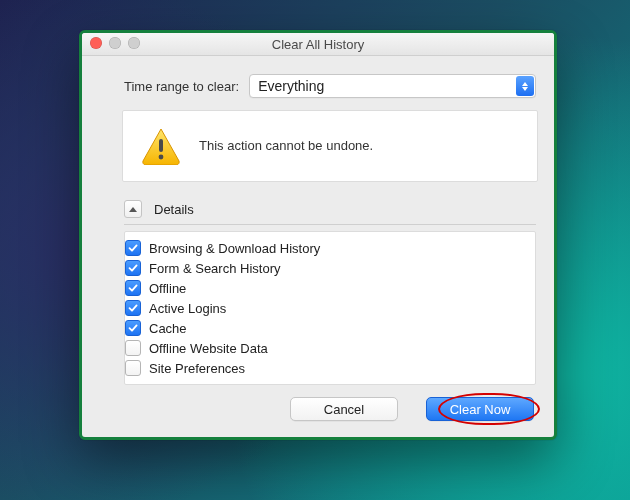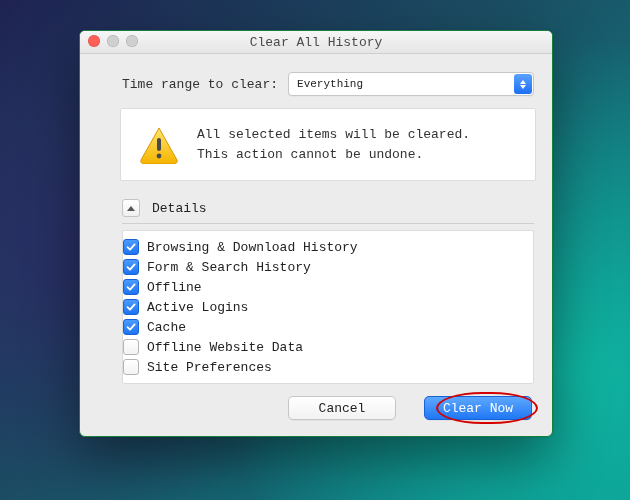"Clear All History" .window { border: 1px solid #15803d -> 3px solid #15803d; font-family: Liberation Mono, monospace -> none }
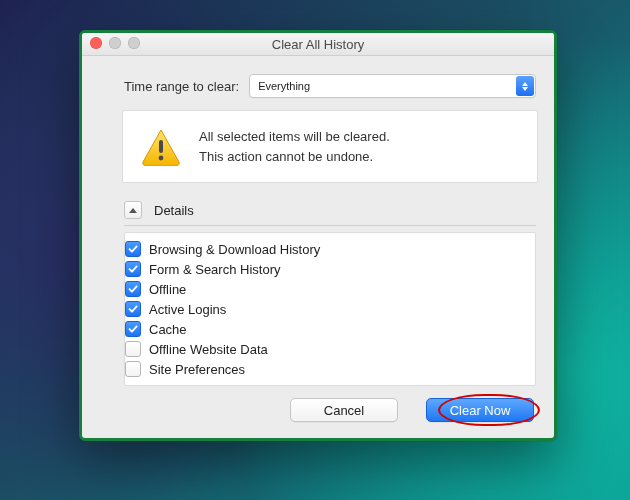"Everything" .select-value { font-size: 11px -> 14px }
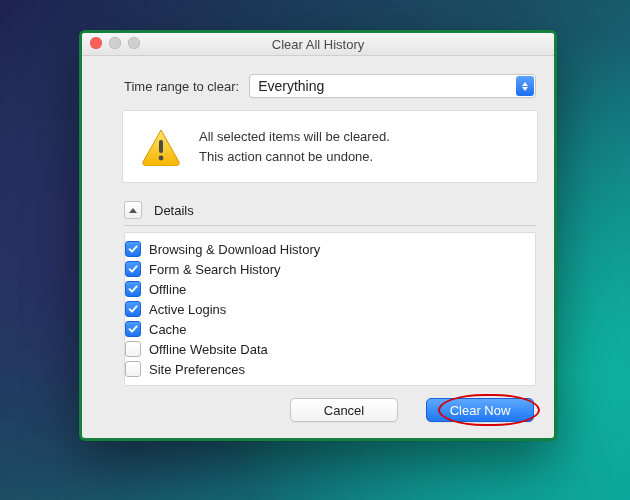"All selected items will be" div { html: <div>All selected items will be cleared.</div> -> none }
